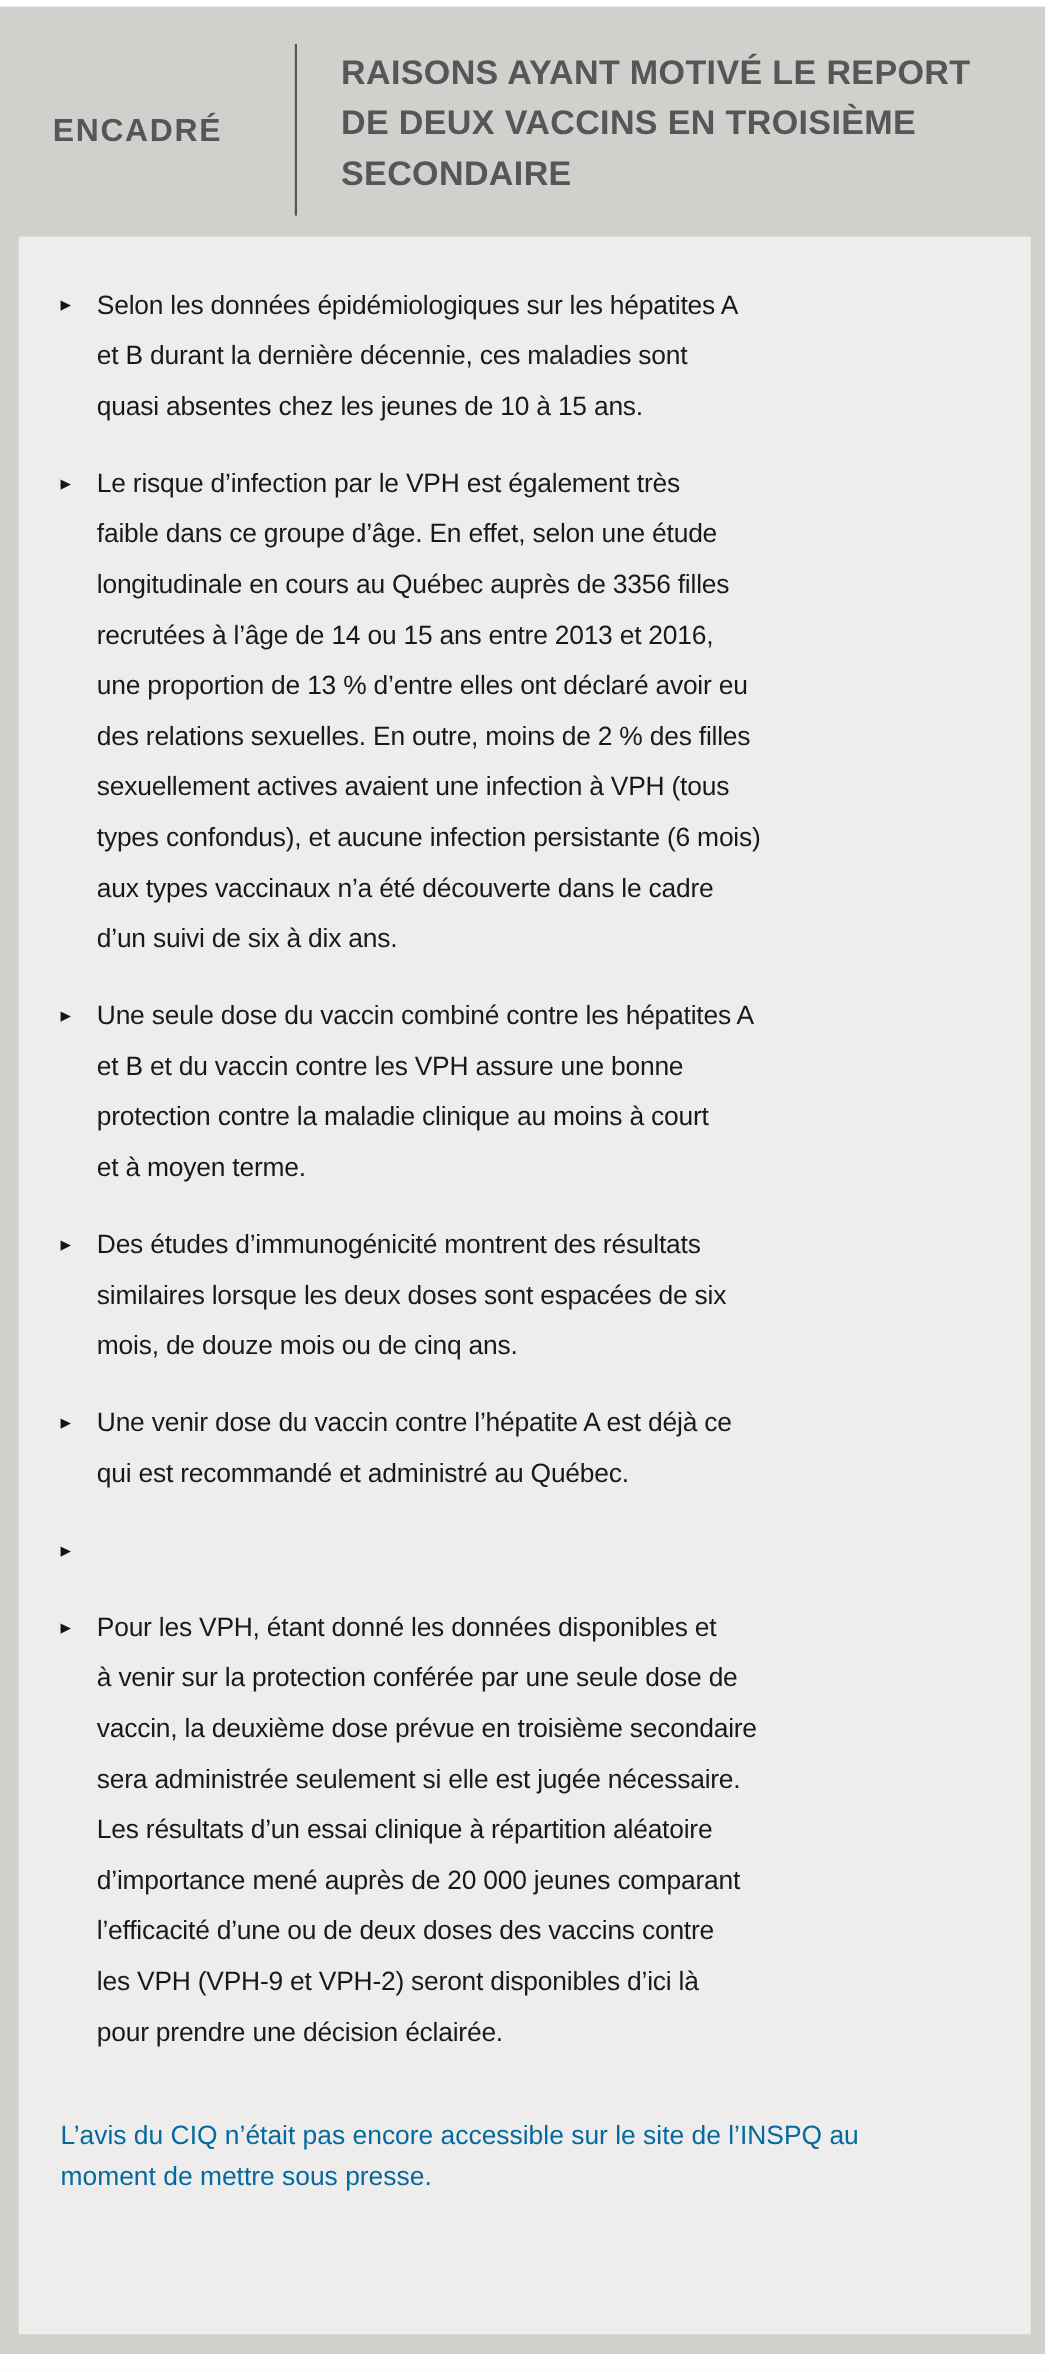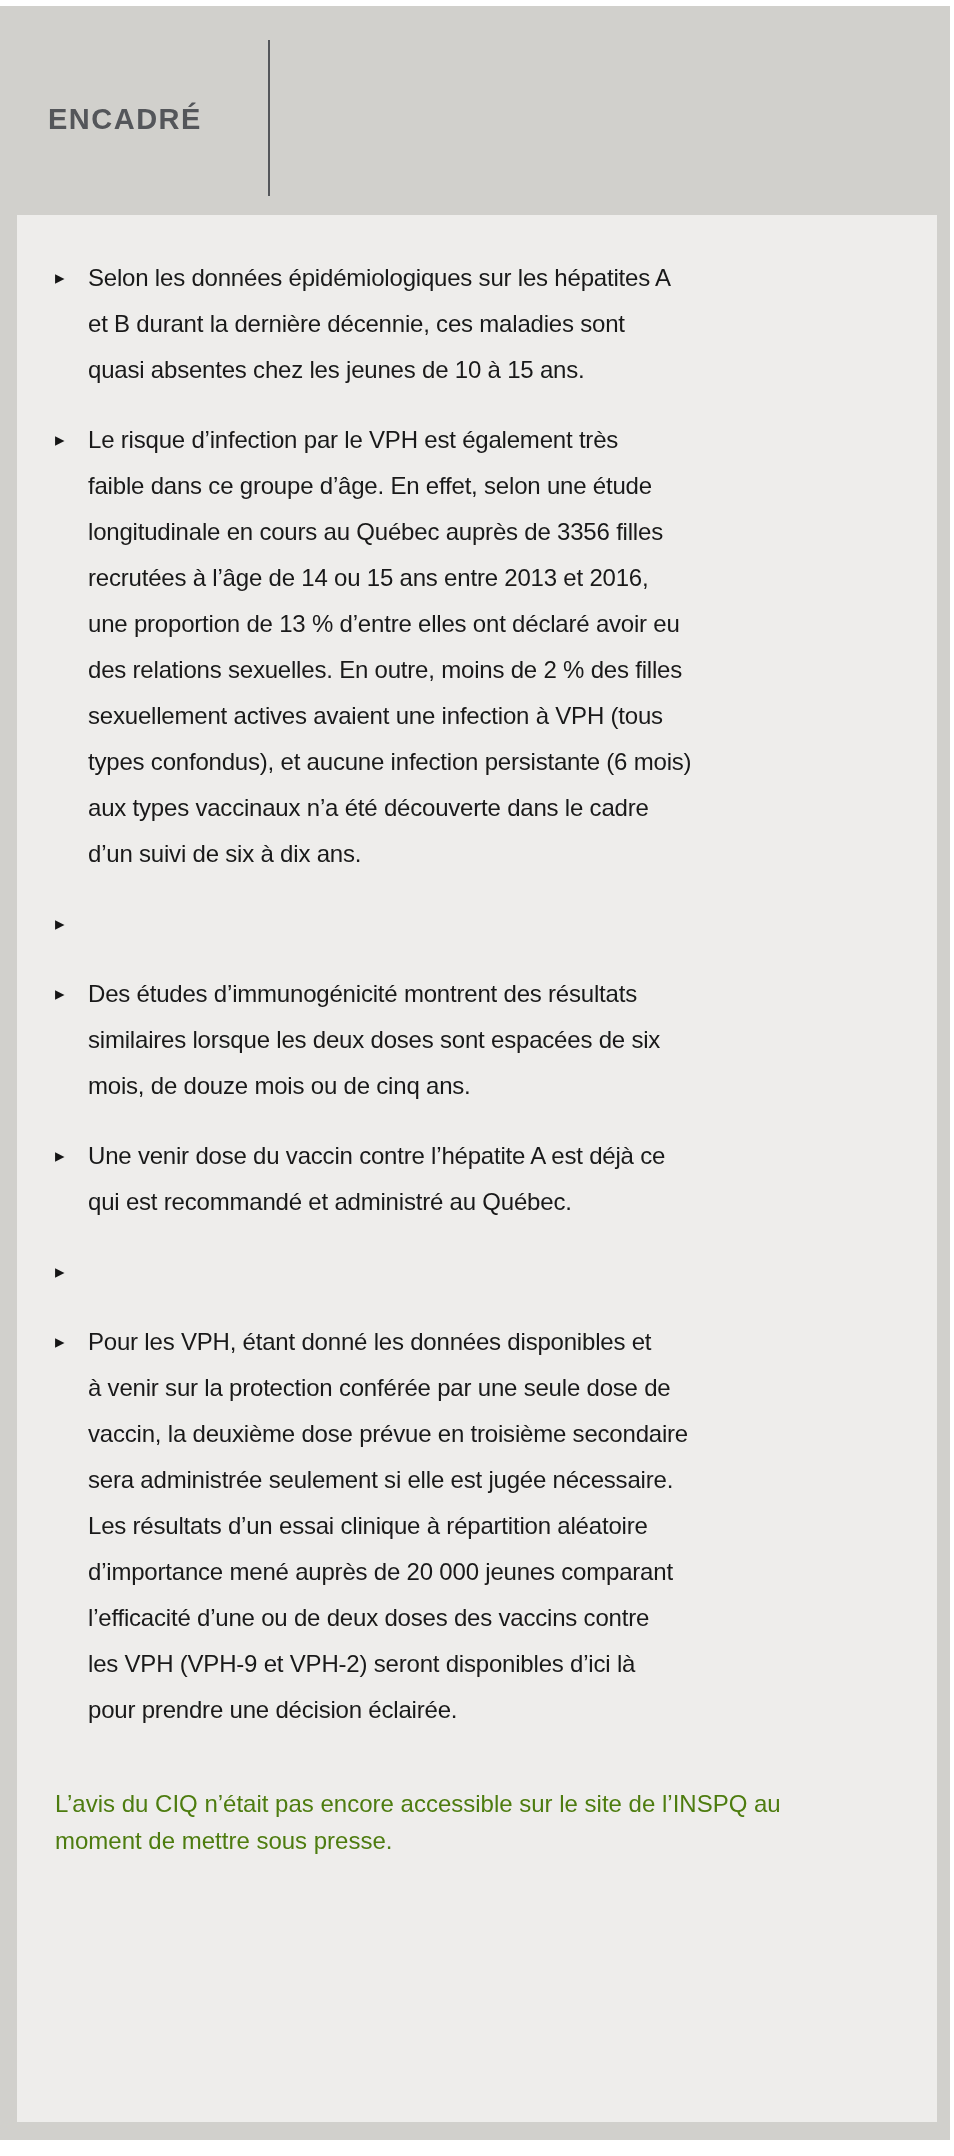"RAISONS AYANT MOTIVÉ LE REPORT" h1.title { html: none -> <h1>RAISONS AYANT MOTIVÉ LE REPORT DE DEUX VACCINS EN TROISIÈME SECONDAIRE</h1> }
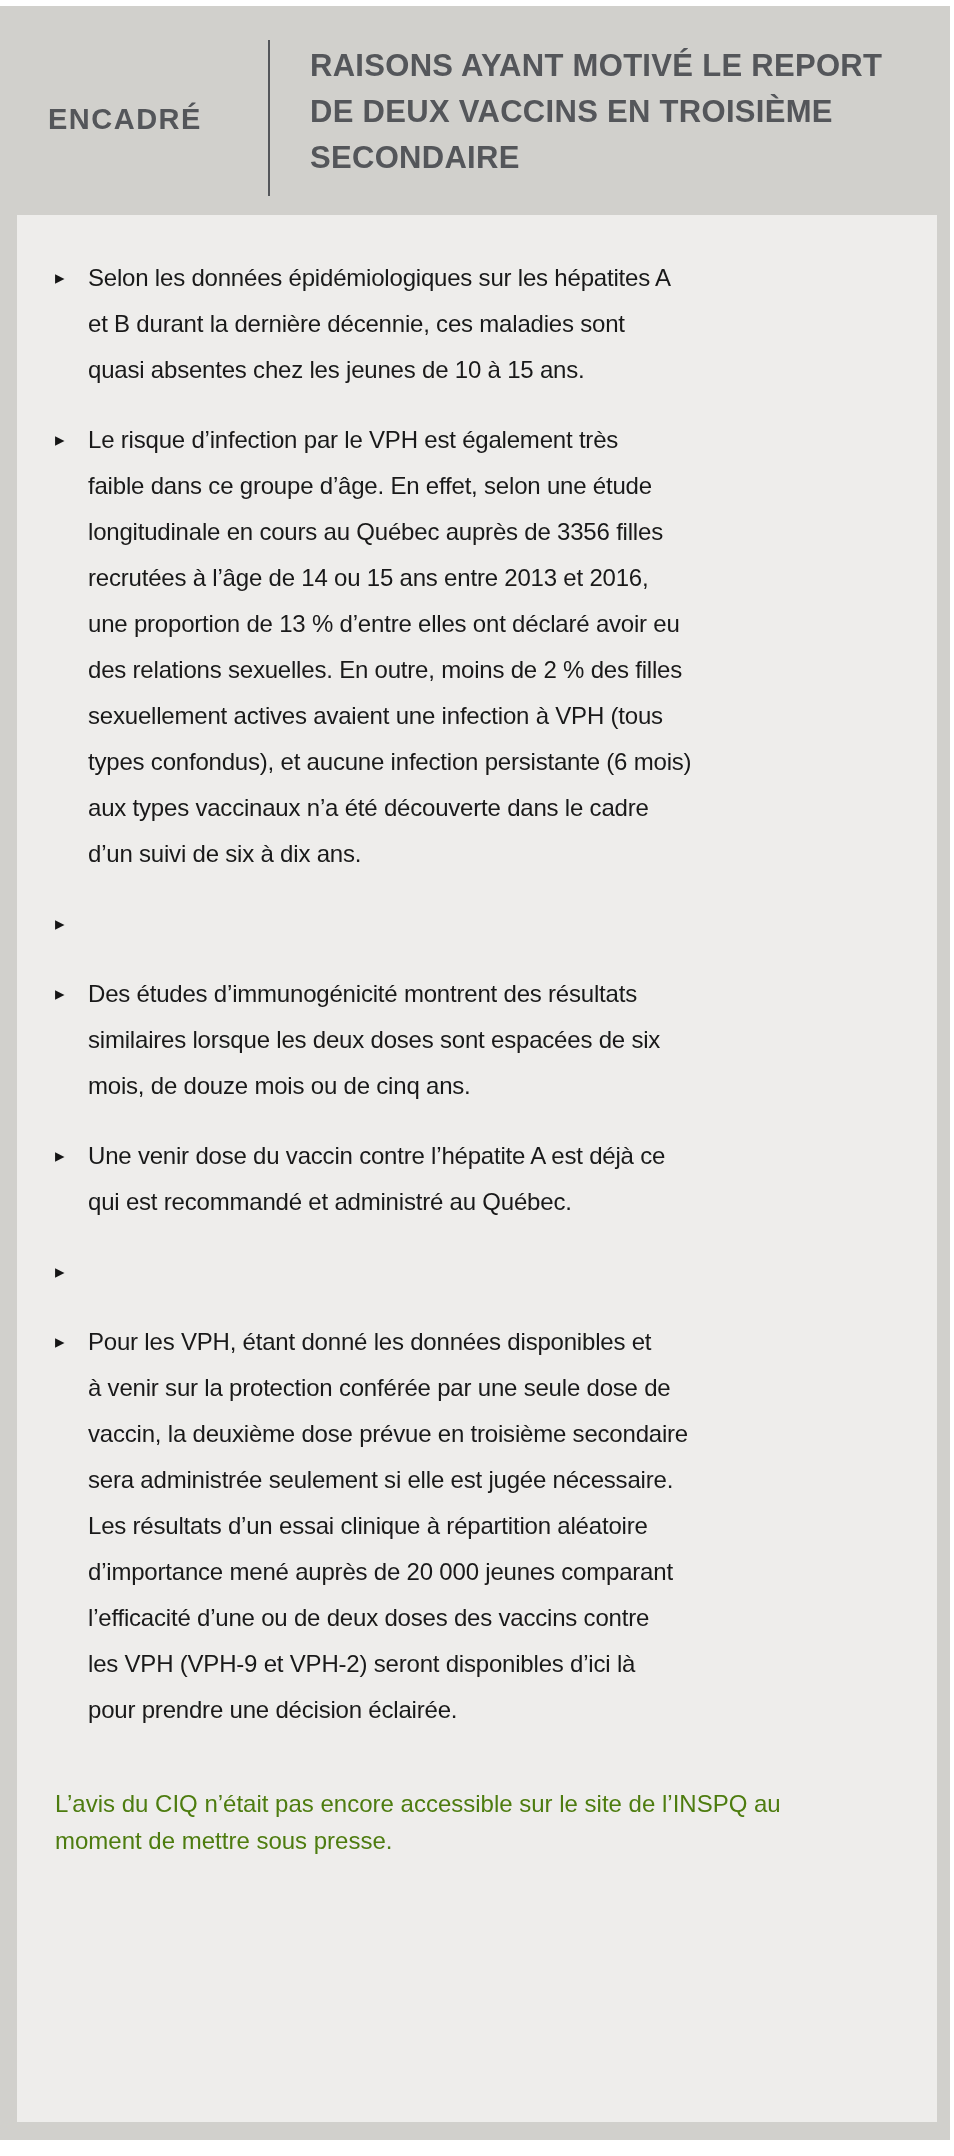"Une seule dose du vaccin" p.btext { html: none -> <p>Une seule dose du vaccin combiné contre les hépatites A et B et du vaccin contre les VPH assure une bonne protection contre la maladie clinique au moins à court et à moyen terme.</p> }
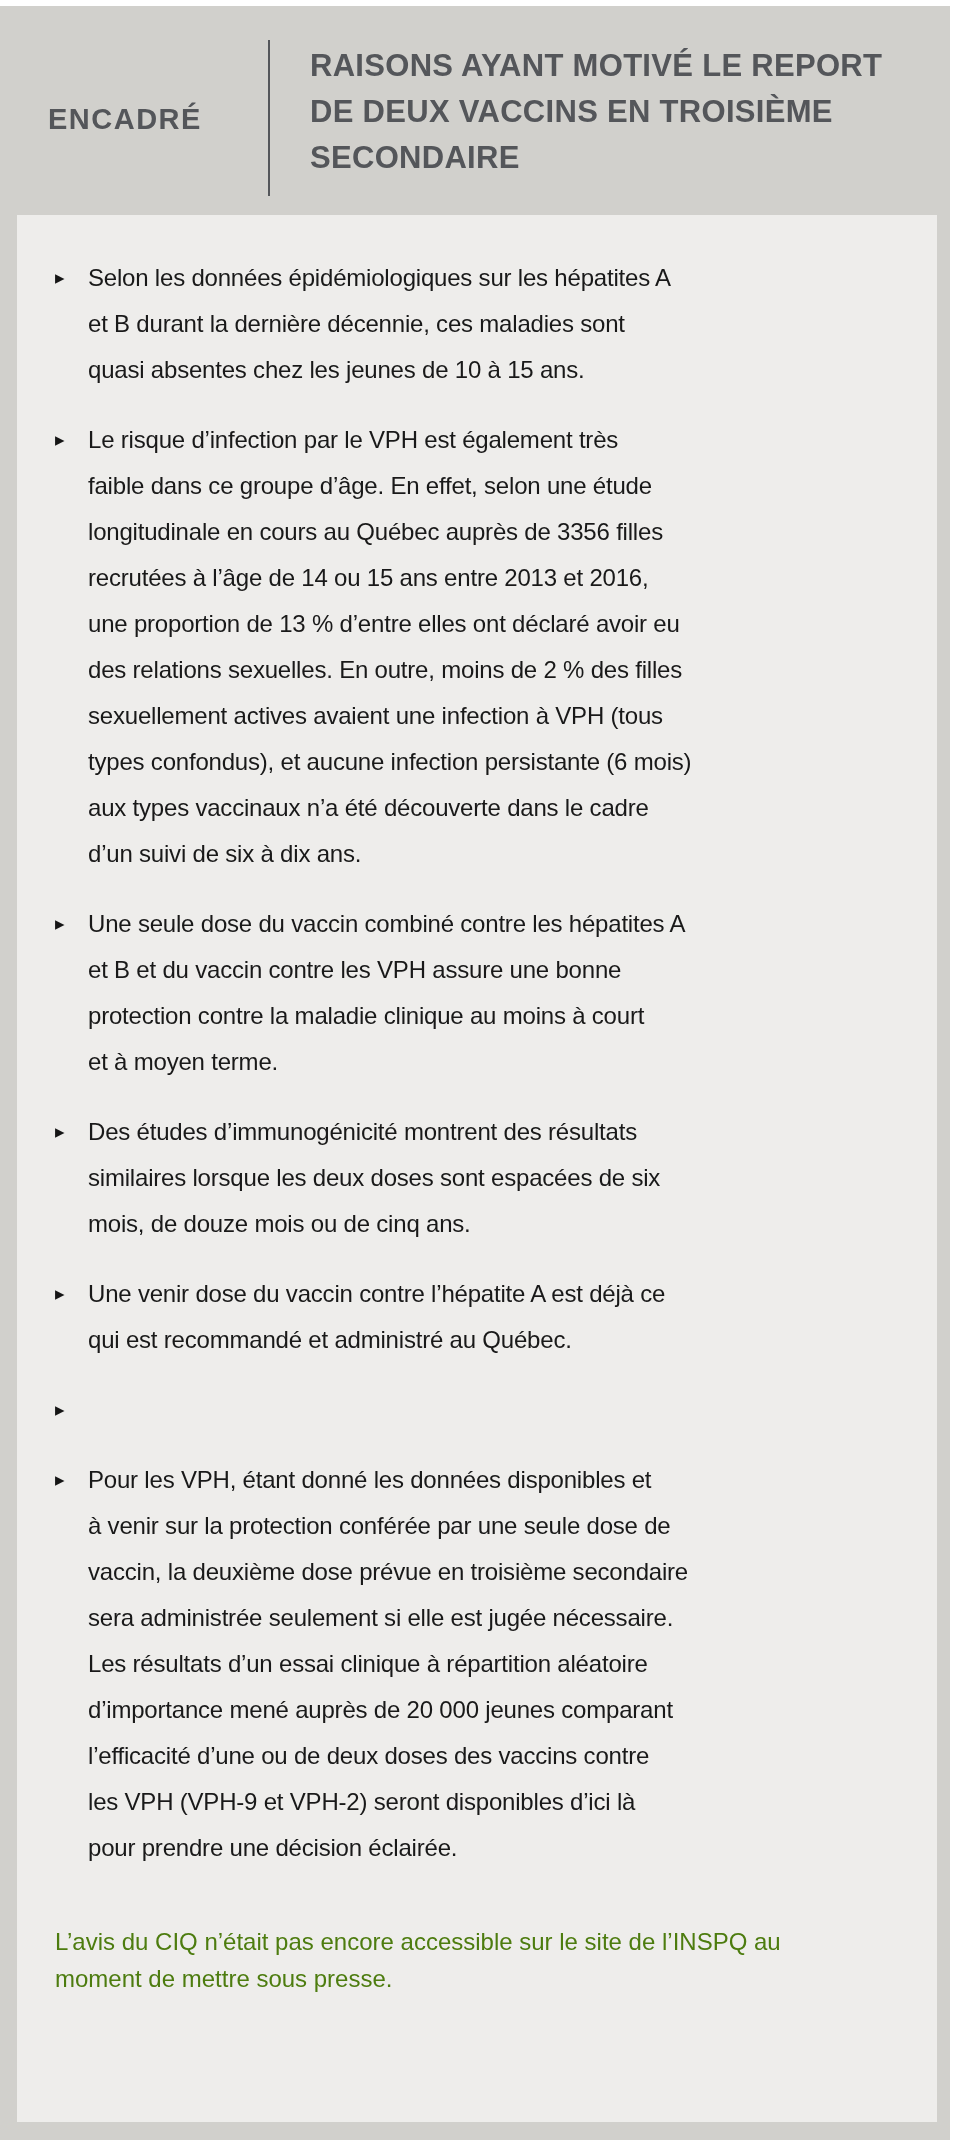"L’avis du CIQ n’était pas" .footnote { color: #4d7c0f -> #0369a1 }
